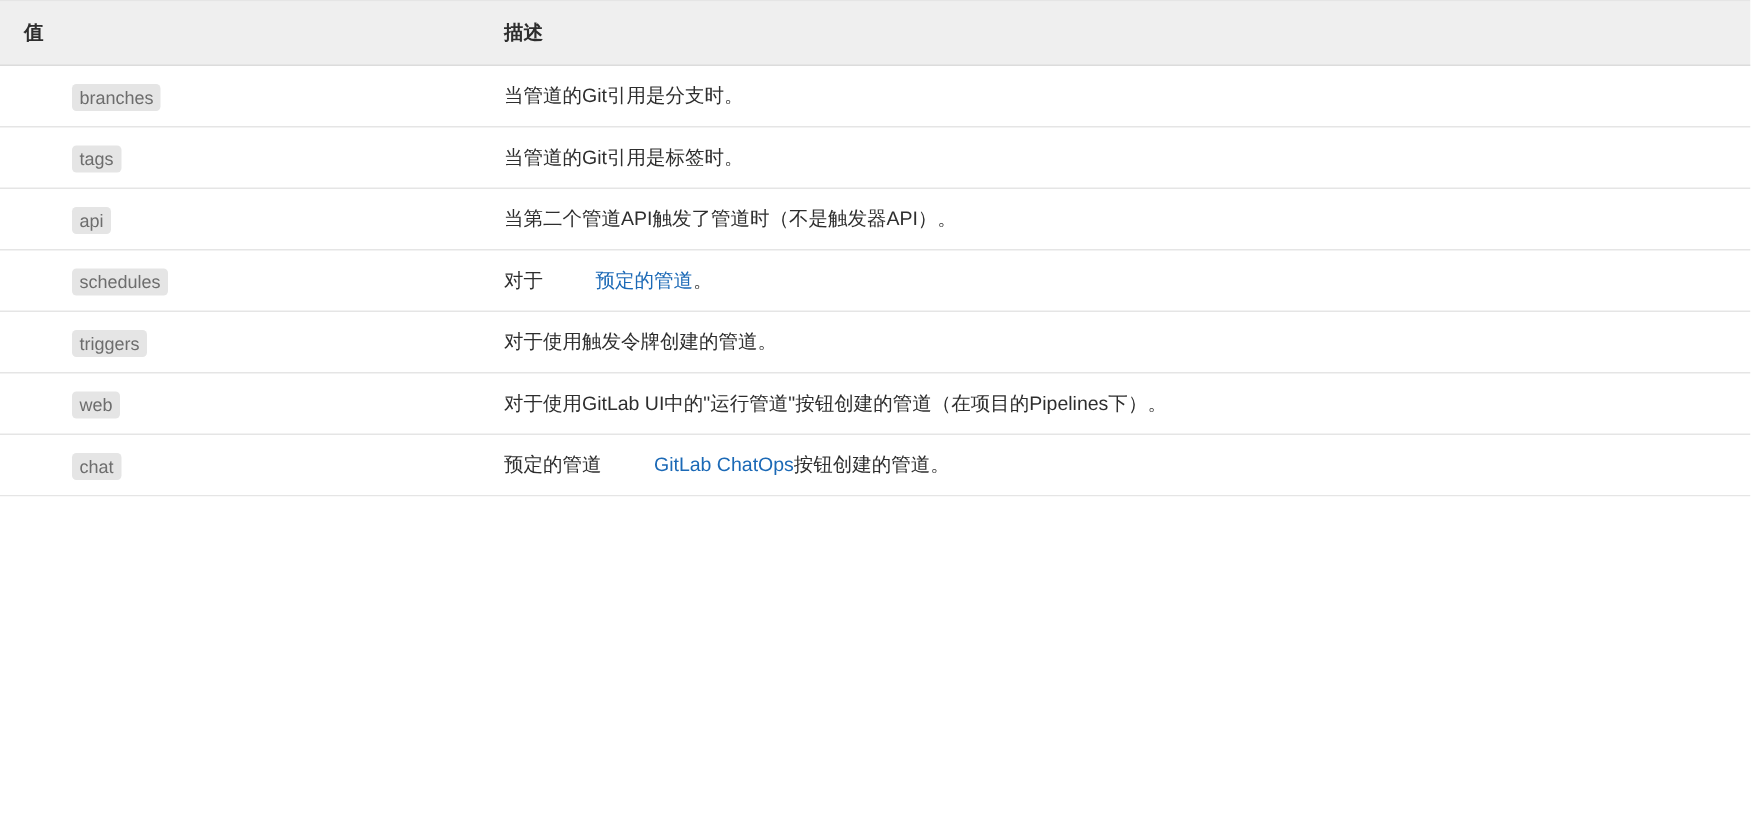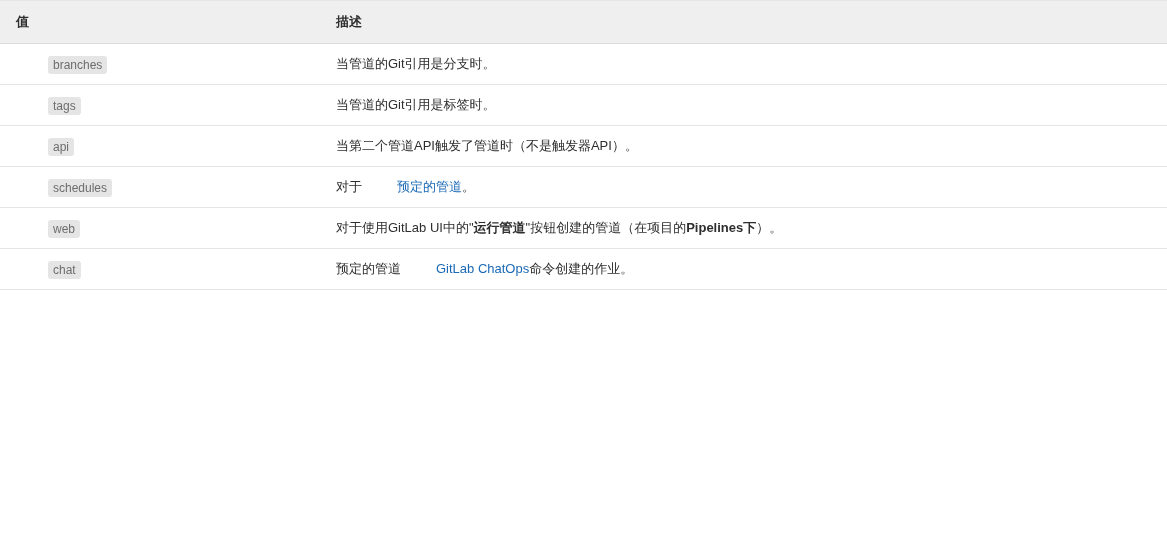"triggers" tr { html: none -> <tr> <td><code>triggers</code></td> <td><span>对于使用触发令牌创建的管道。</span></td> </tr> }
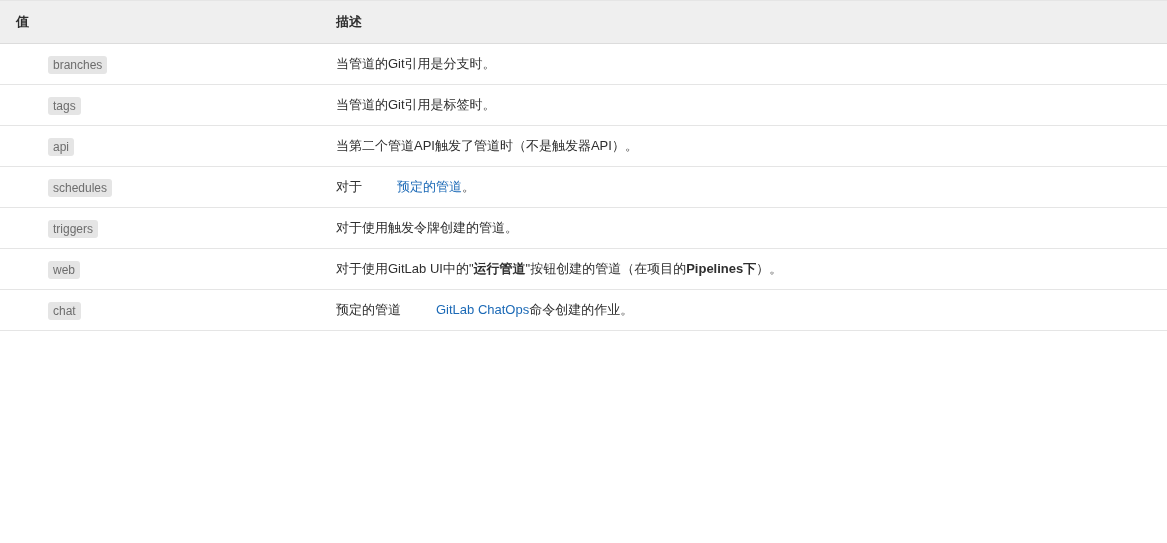"运行管道" strong { font-weight: 700 -> 400 }
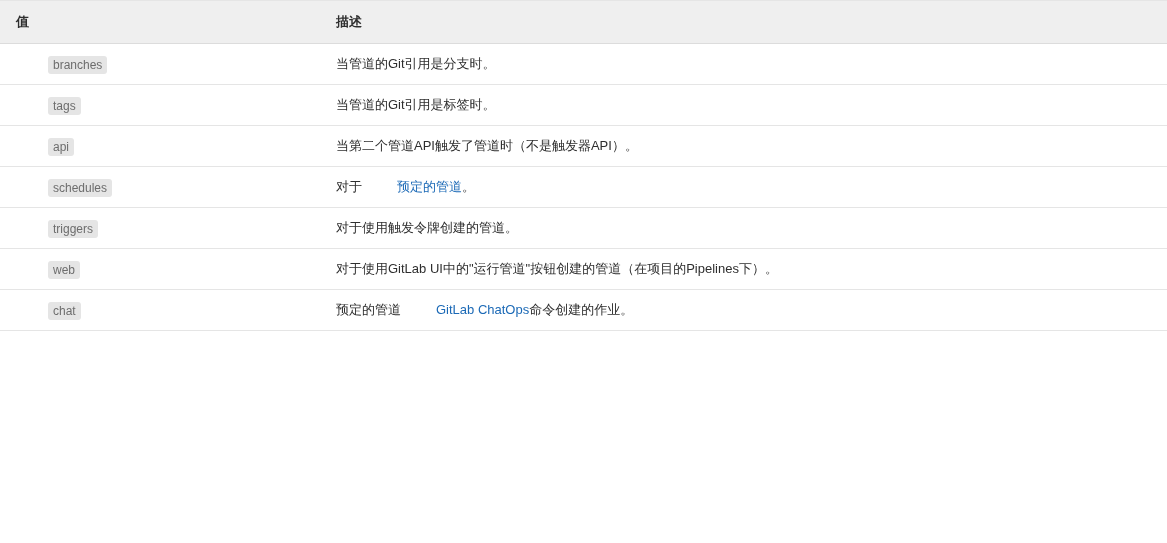"命令创建的作业。" span { text: 命令创建的作业 -> 按钮创建的管道 }
